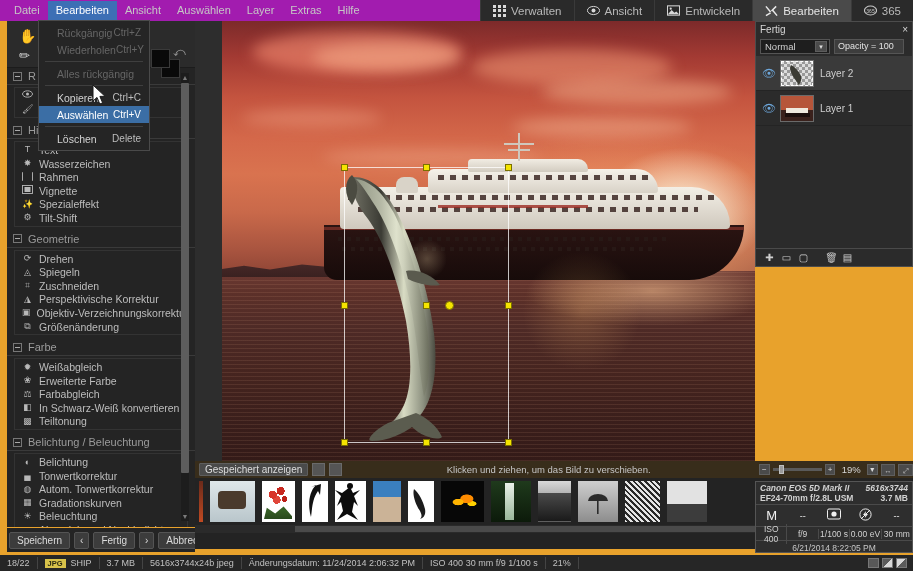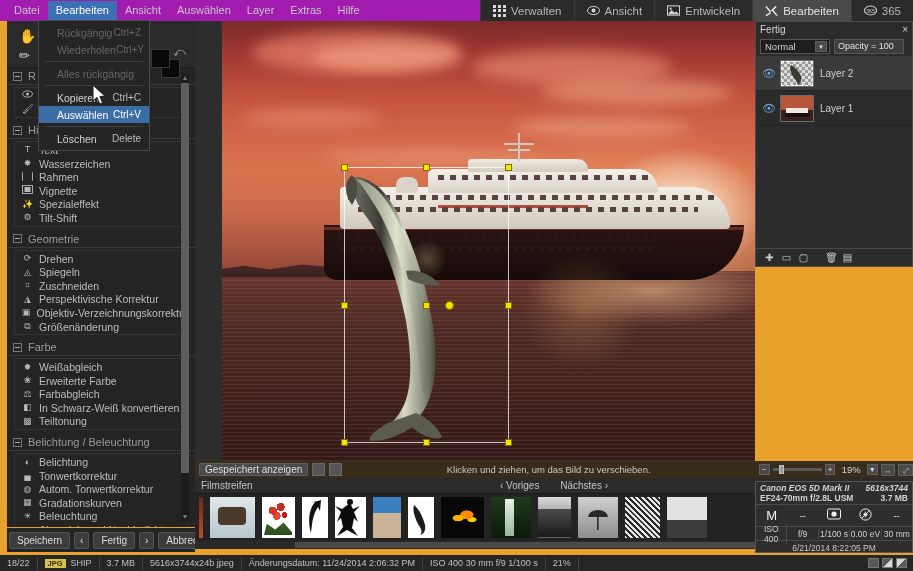"Filmstreifen" div.fs-head { html: <div> <div>Filmstreifen</div> <div> <span>‹ Voriges</span> <span>Nächstes ›</span> </div> <div>▼</div> </div> -> none }
